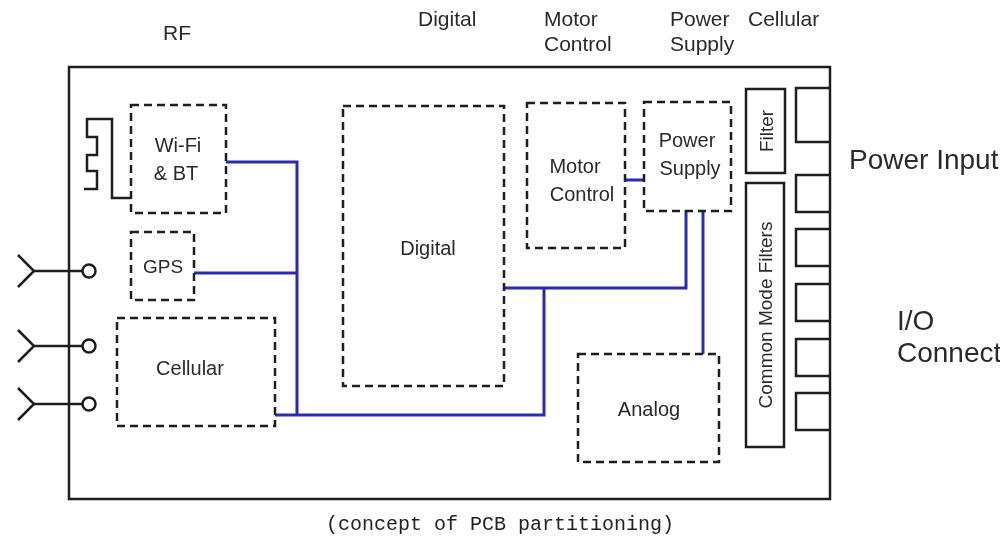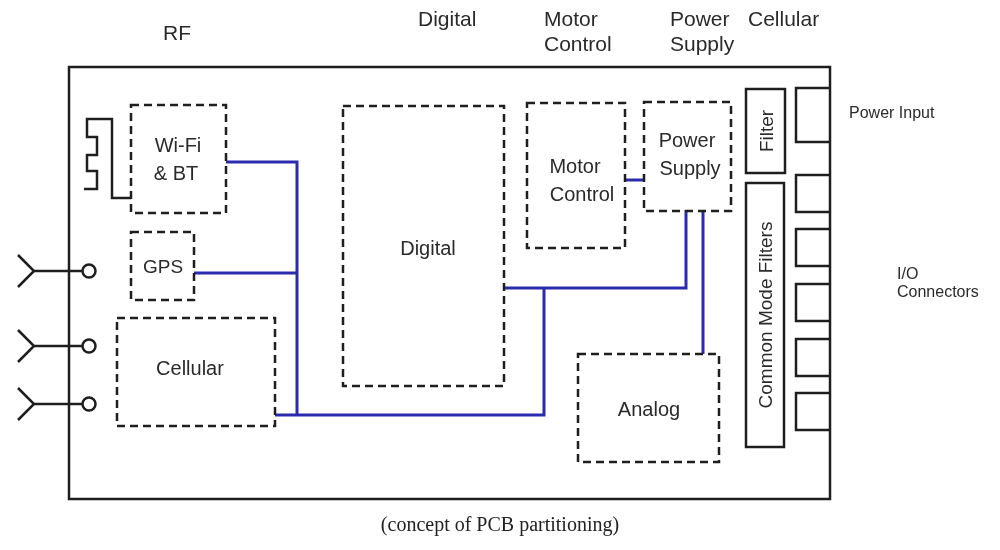"Power Input" .side { font-size: 16px -> 28px; margin-top: none -> 40px }
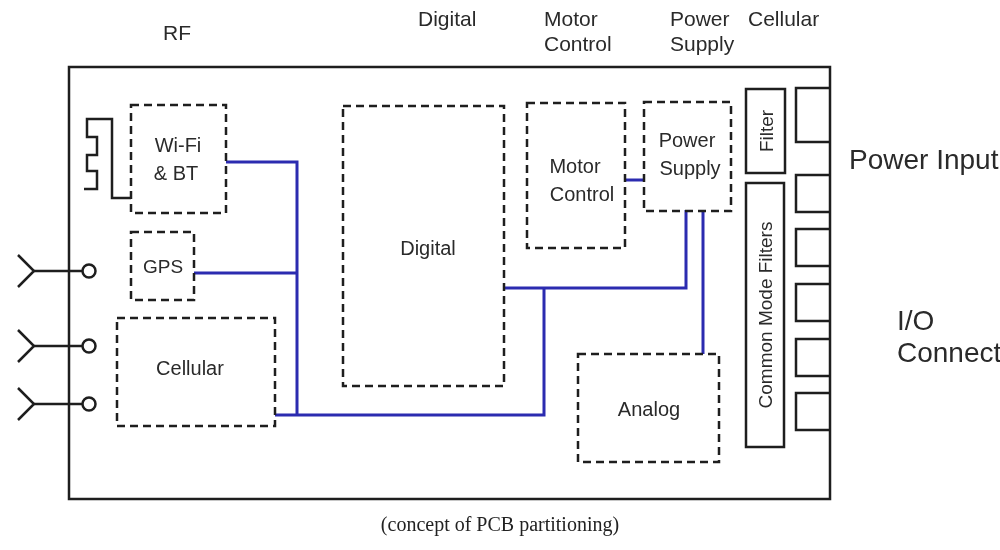"(concept of PCB partitioning)" .caption { font-family: Liberation Serif, serif -> Liberation Mono, monospace }
